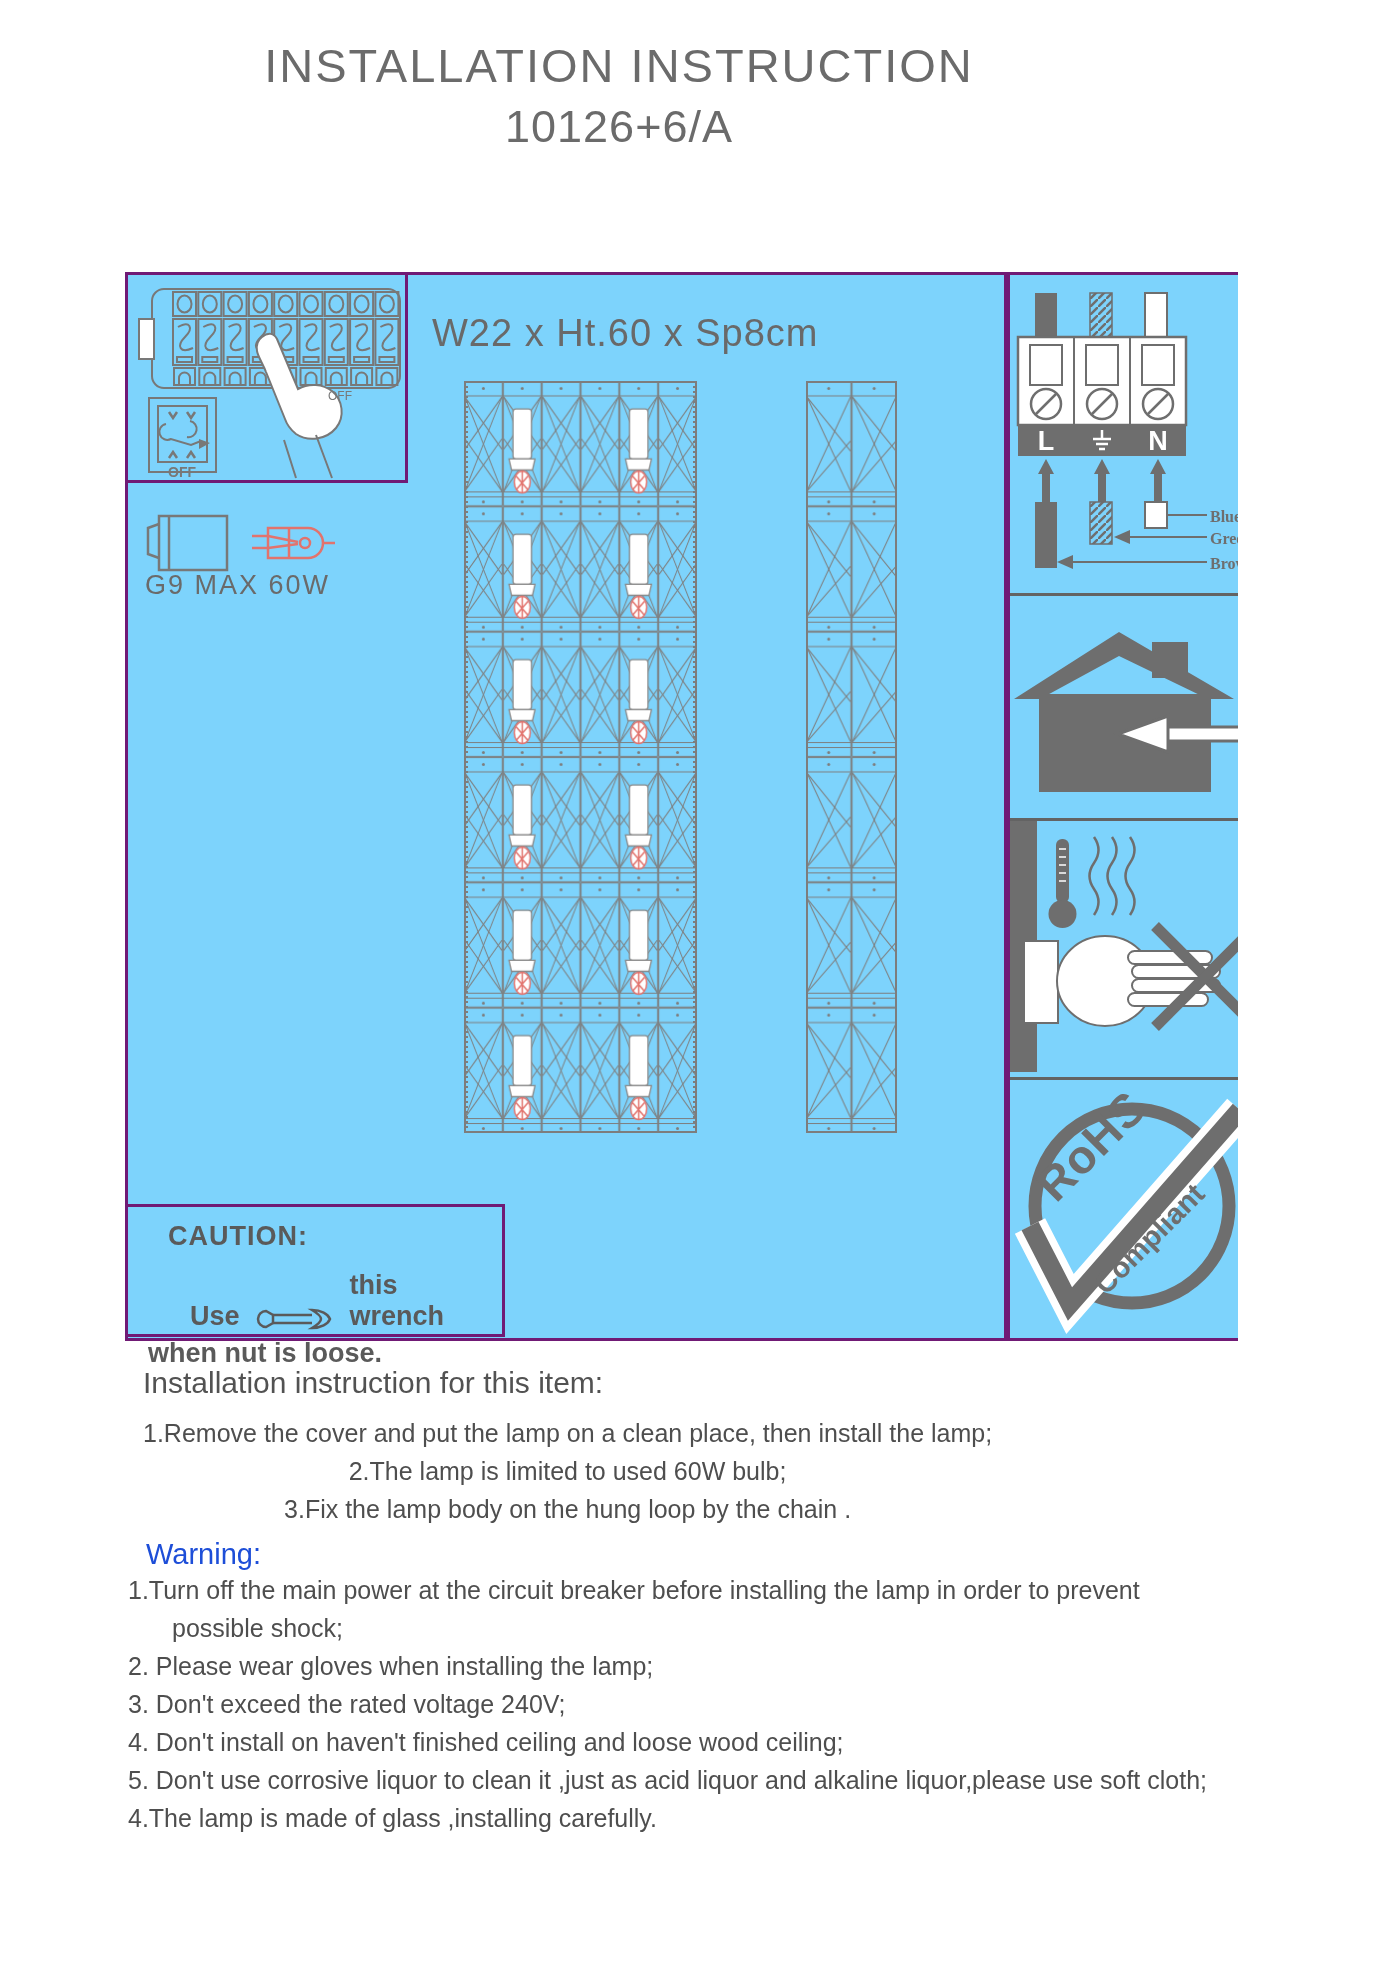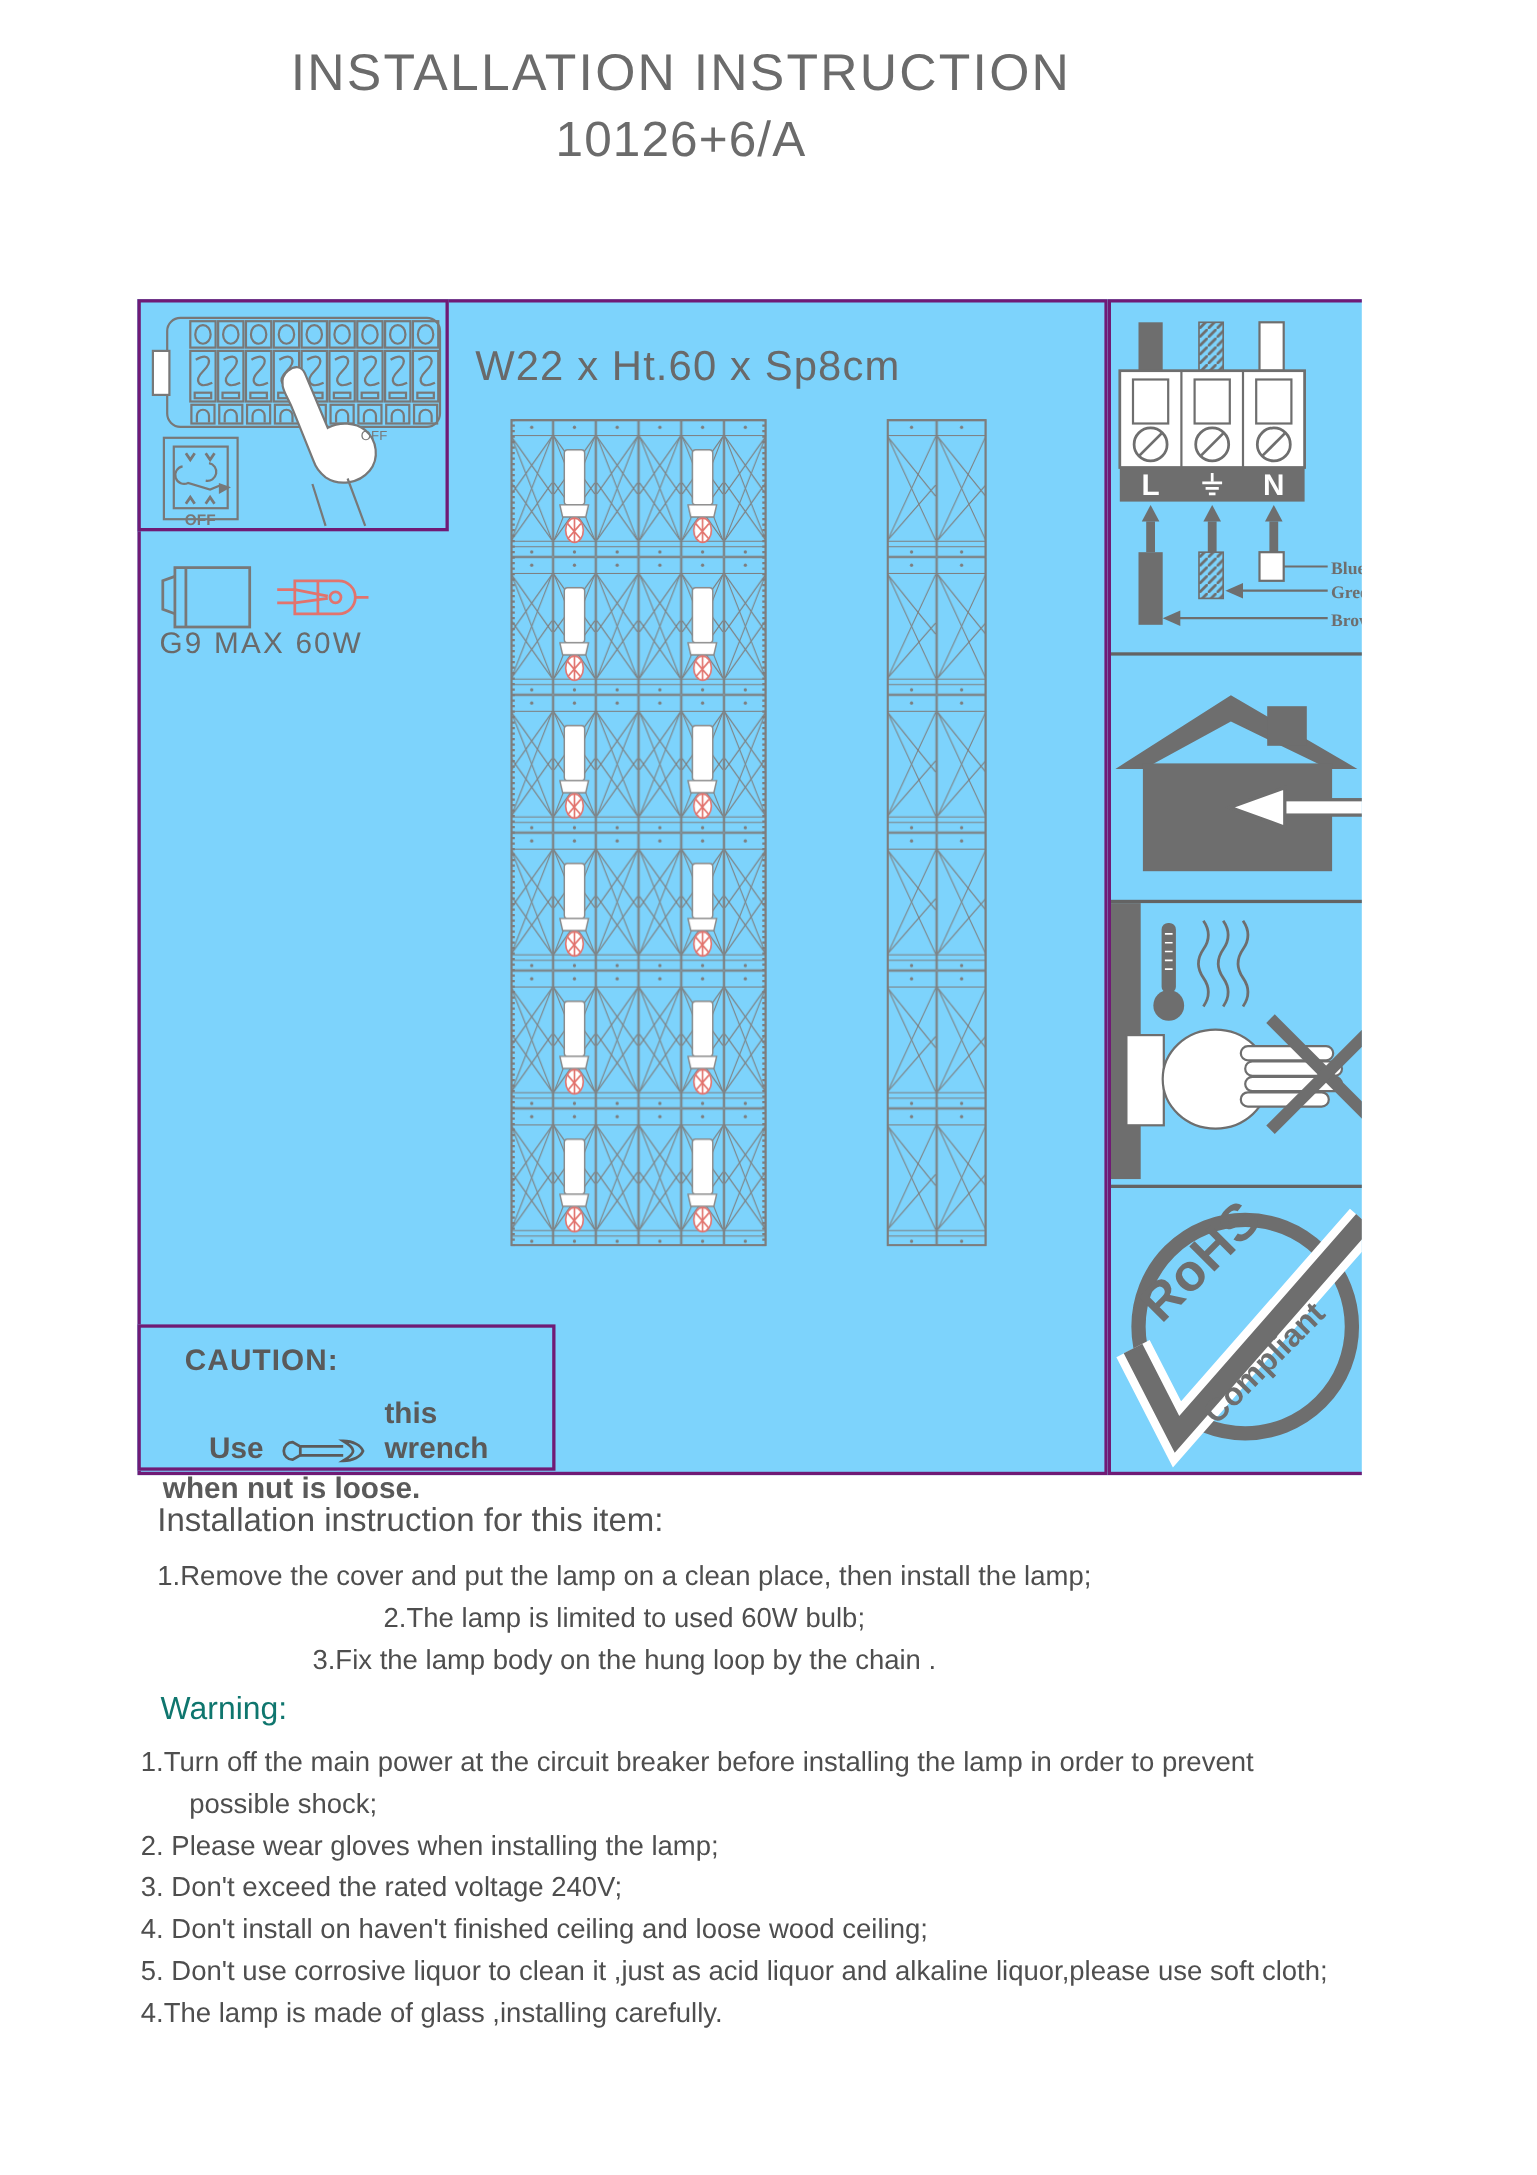"Warning:" .warning .head { color: #0f766e -> #1d4ed8; margin-bottom: 12px -> none }
